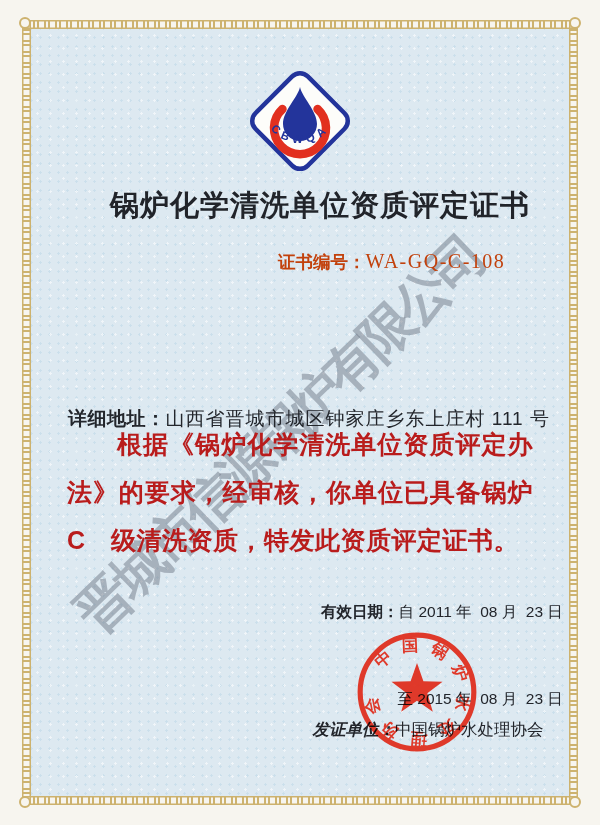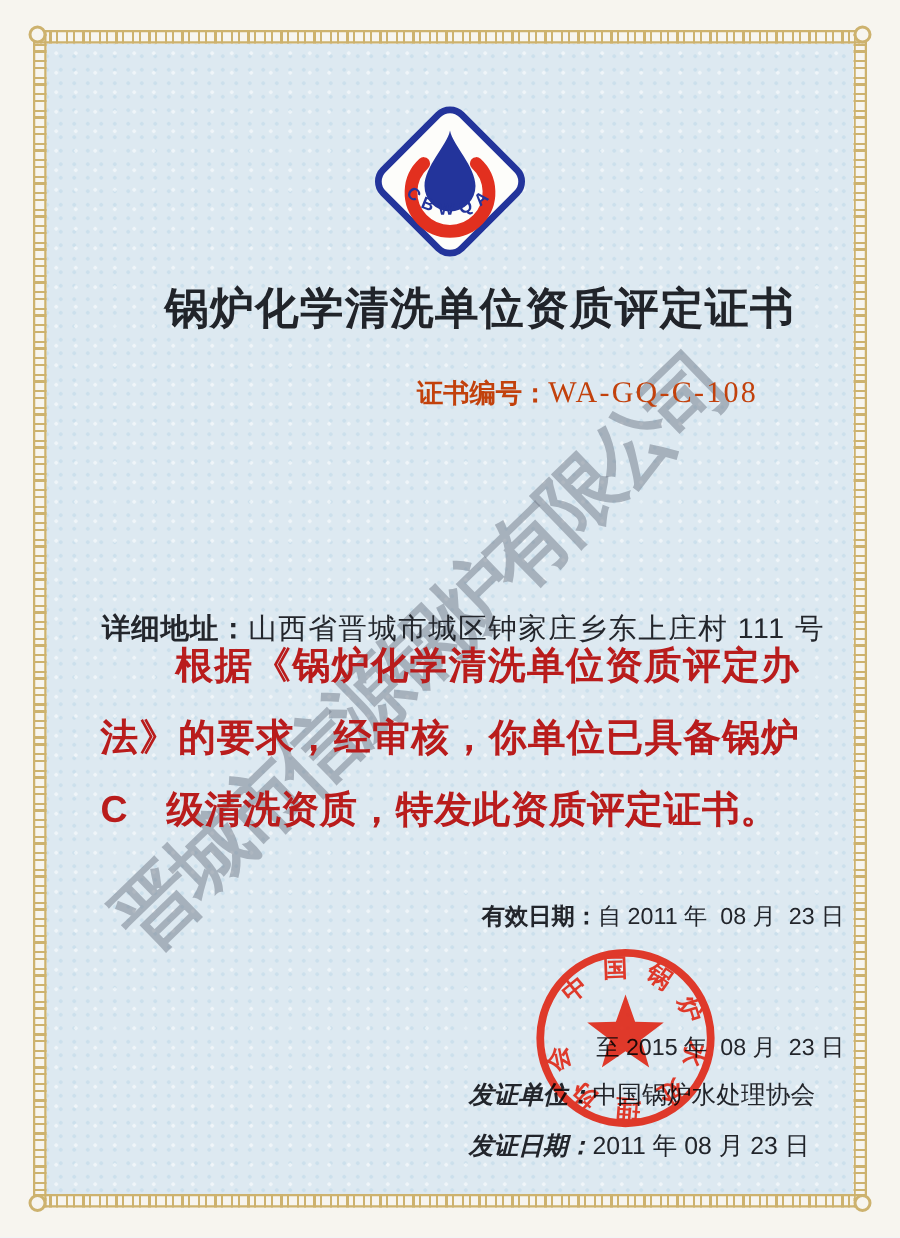"发证日期：2011 年 08 月 23" div.issuer-line { html: <div> <span>发证日期：</span><span>2011 年 08 月 23 日</span> </div> -> none }
